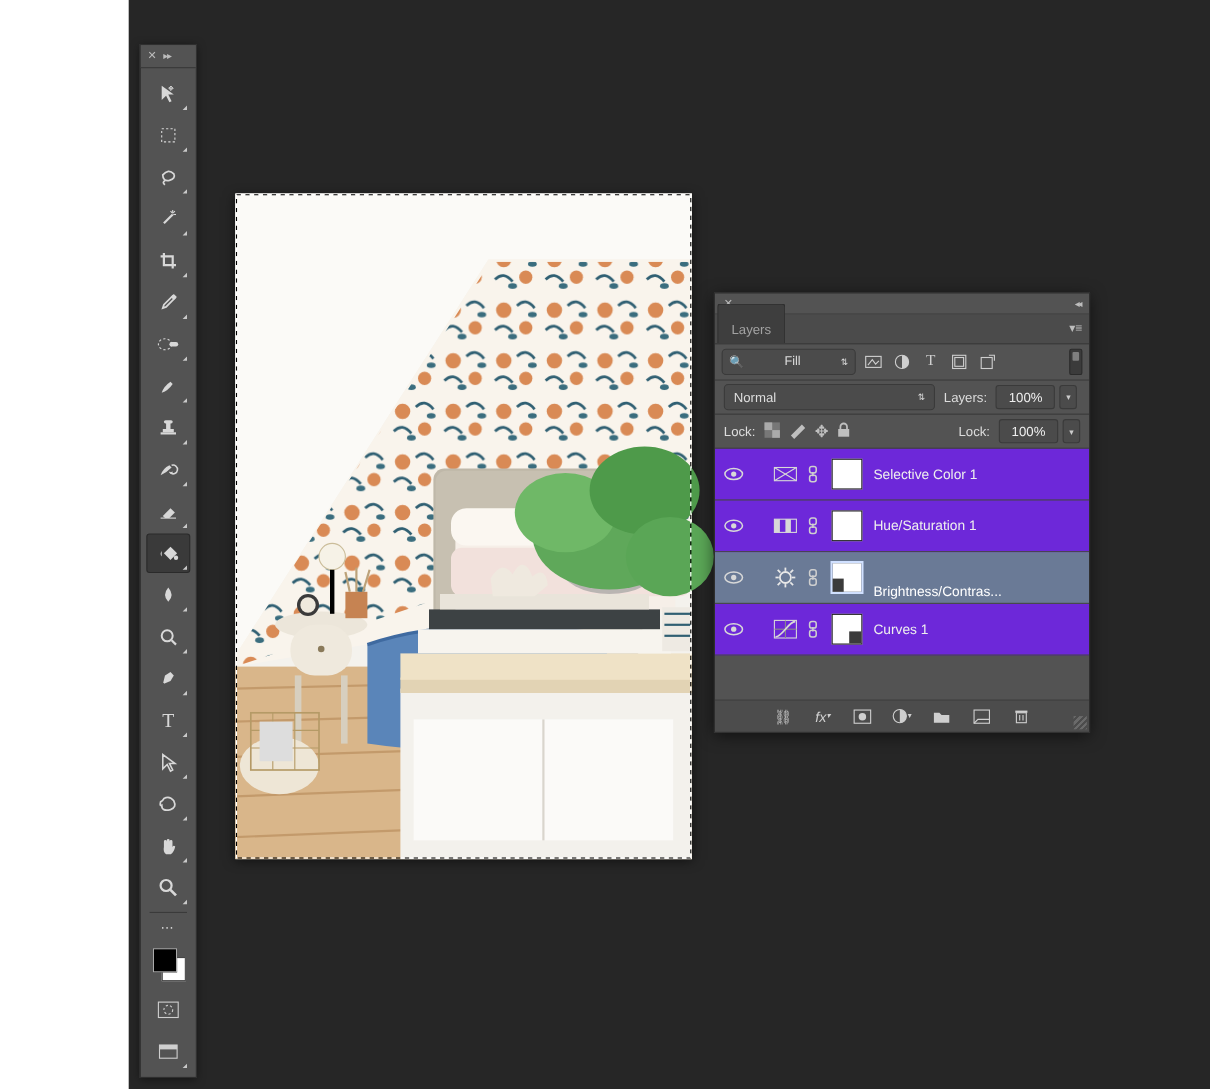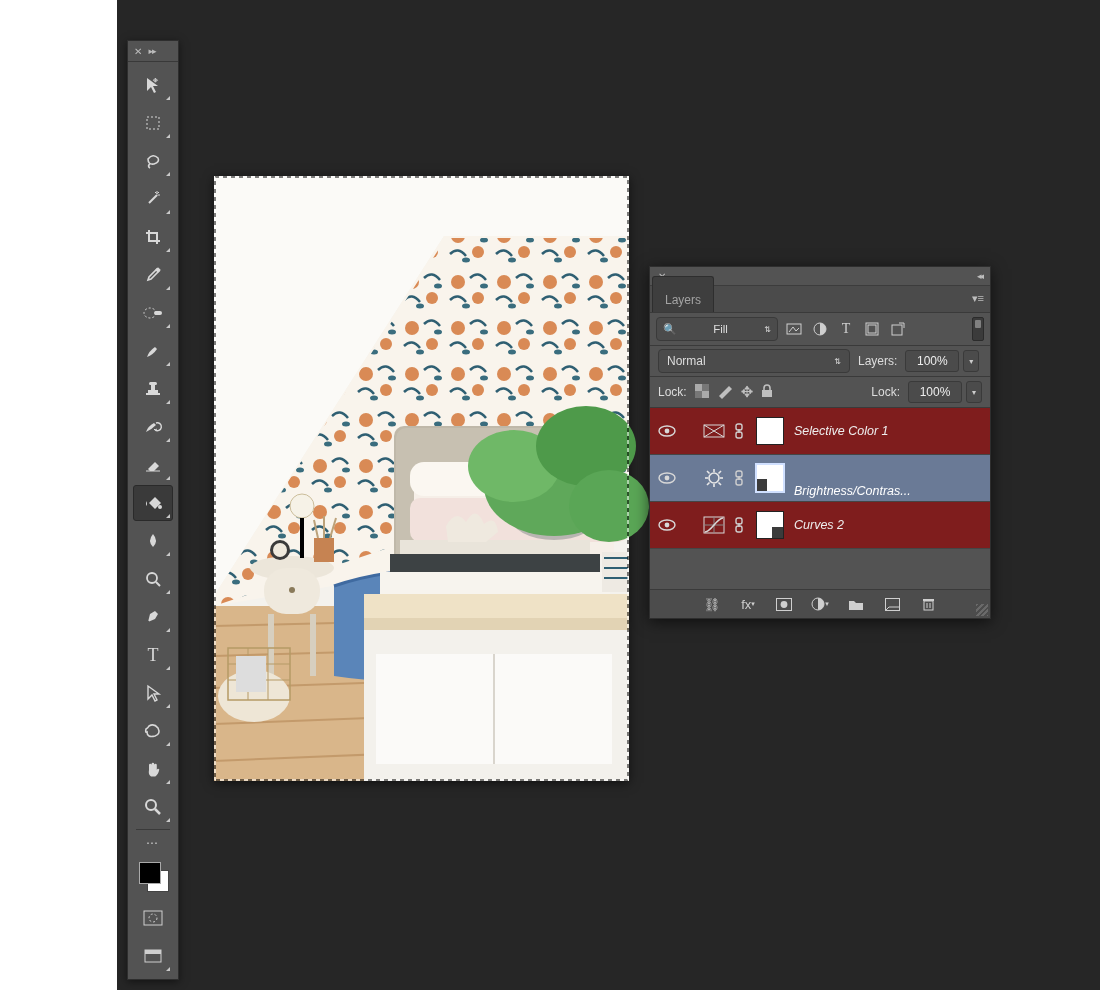"Selective Color 1" .layers-list { background: #7f1d1d -> #6d28d9; font-style: italic -> none }
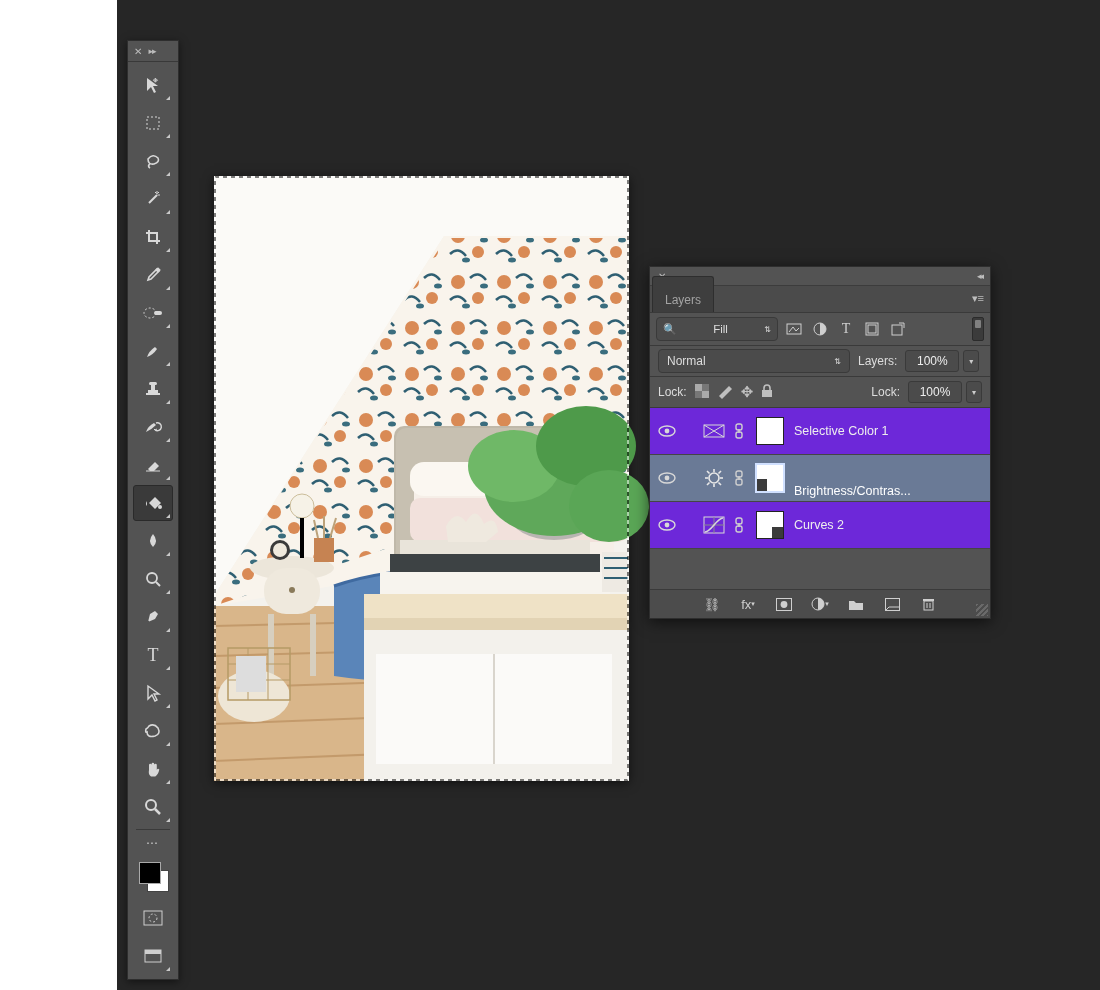"Hue/Saturation 1" div.layer-row { html: none -> <div> <div> <svg> <ellipse></ellipse> <circle></circle> </svg> </div> <div> <svg> <rect></rect> <rect></rect> <rect></rect> </svg> </div> <div> <svg> <rect></rect> <rect></rect> <line></line> </svg> </div> <div></div> <div>Hue/Saturation 1</div> </div> }
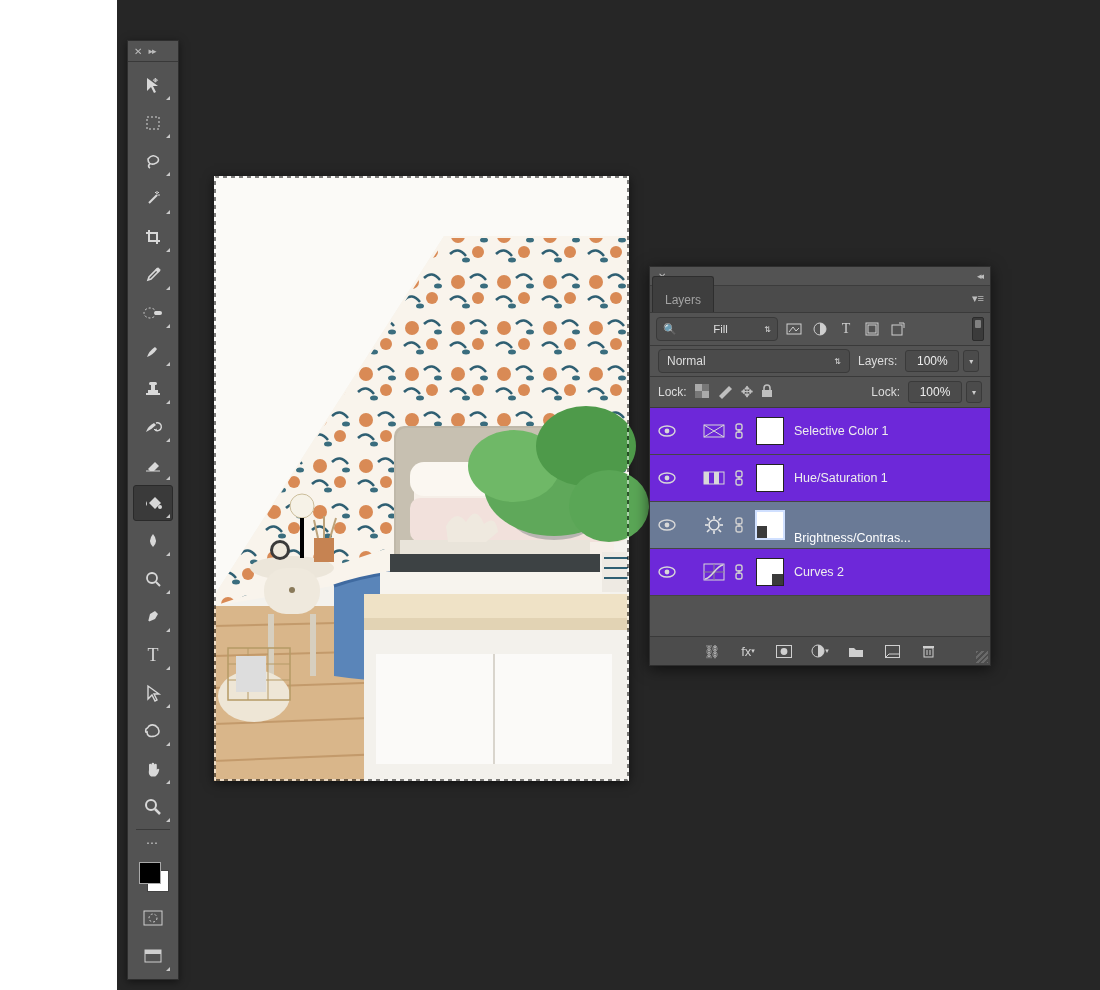"Curves 2" div.layer-name { text: 2 -> 1 }
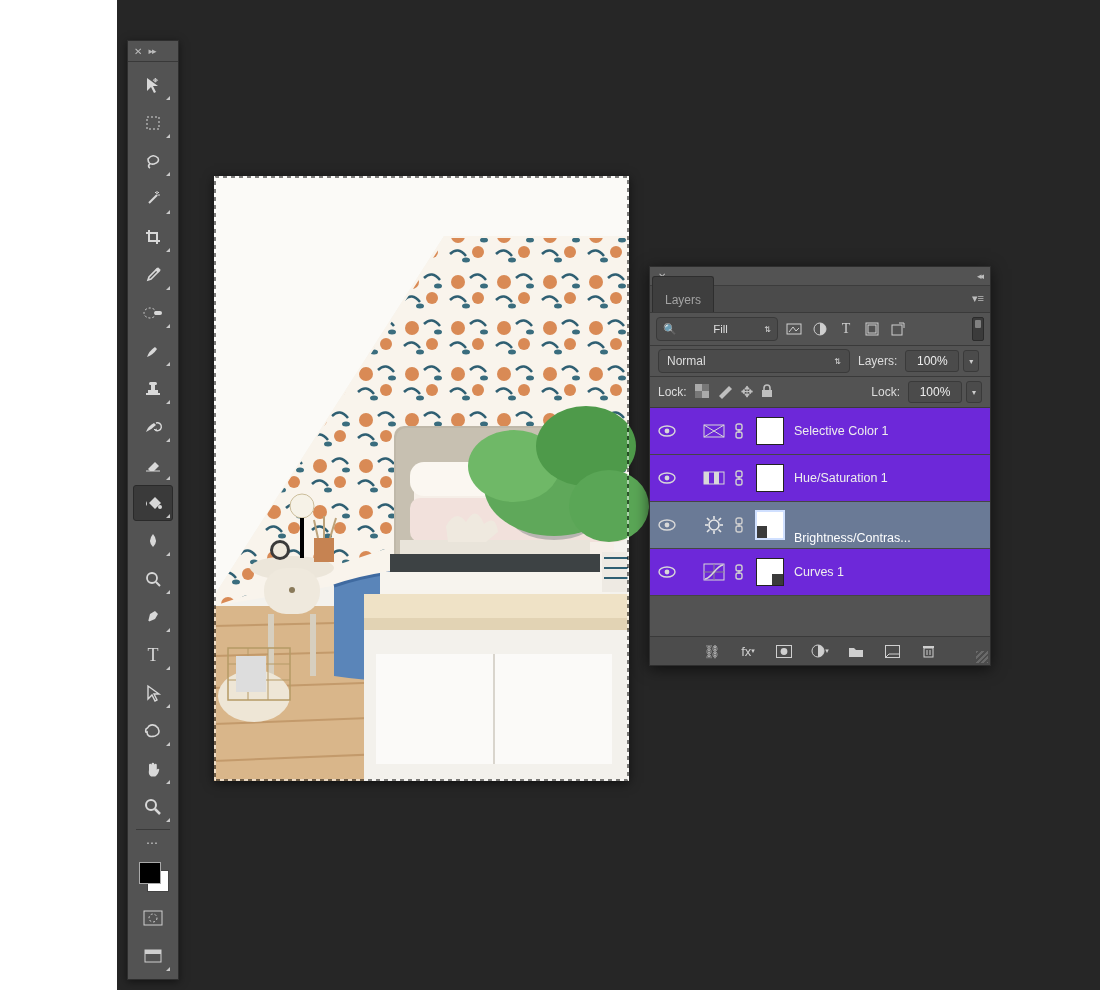"fx" div.ic { font-style: none -> italic }
